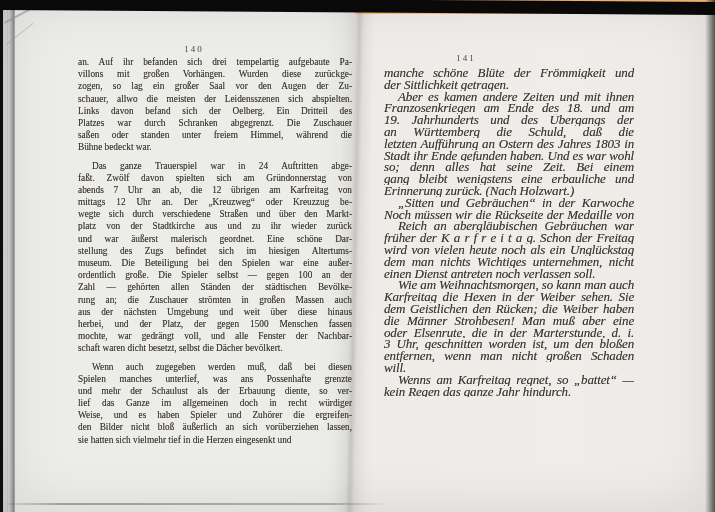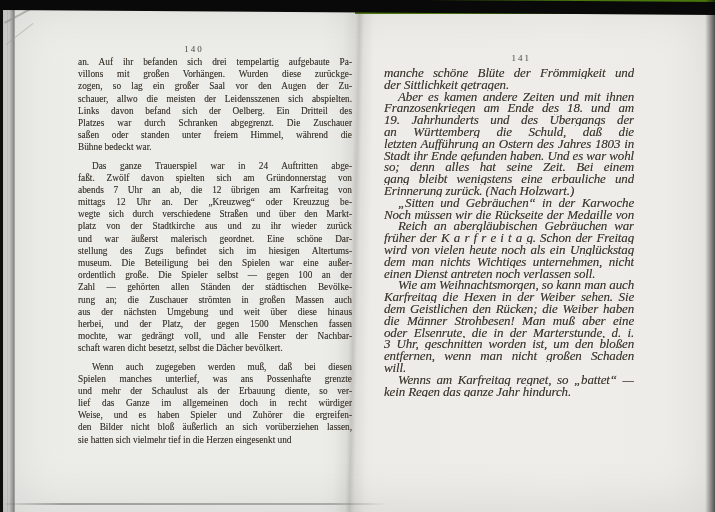"140" .scan { background: #4d7c0f -> #fdba74 }
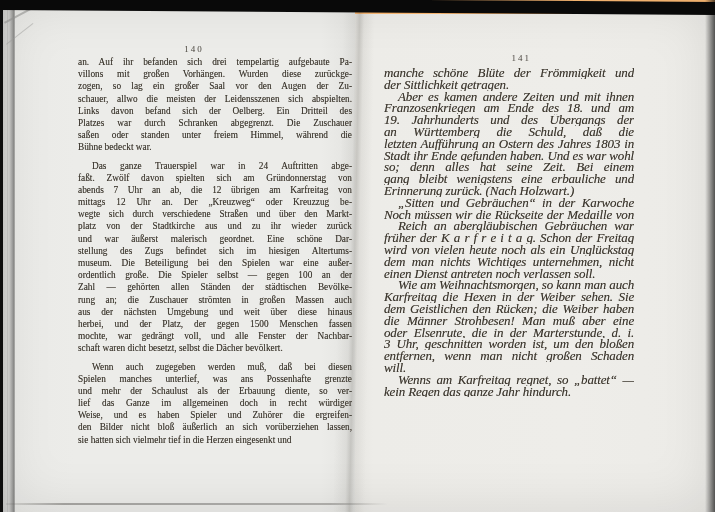"141" .right-page .pagenum { text-align: right -> none }
